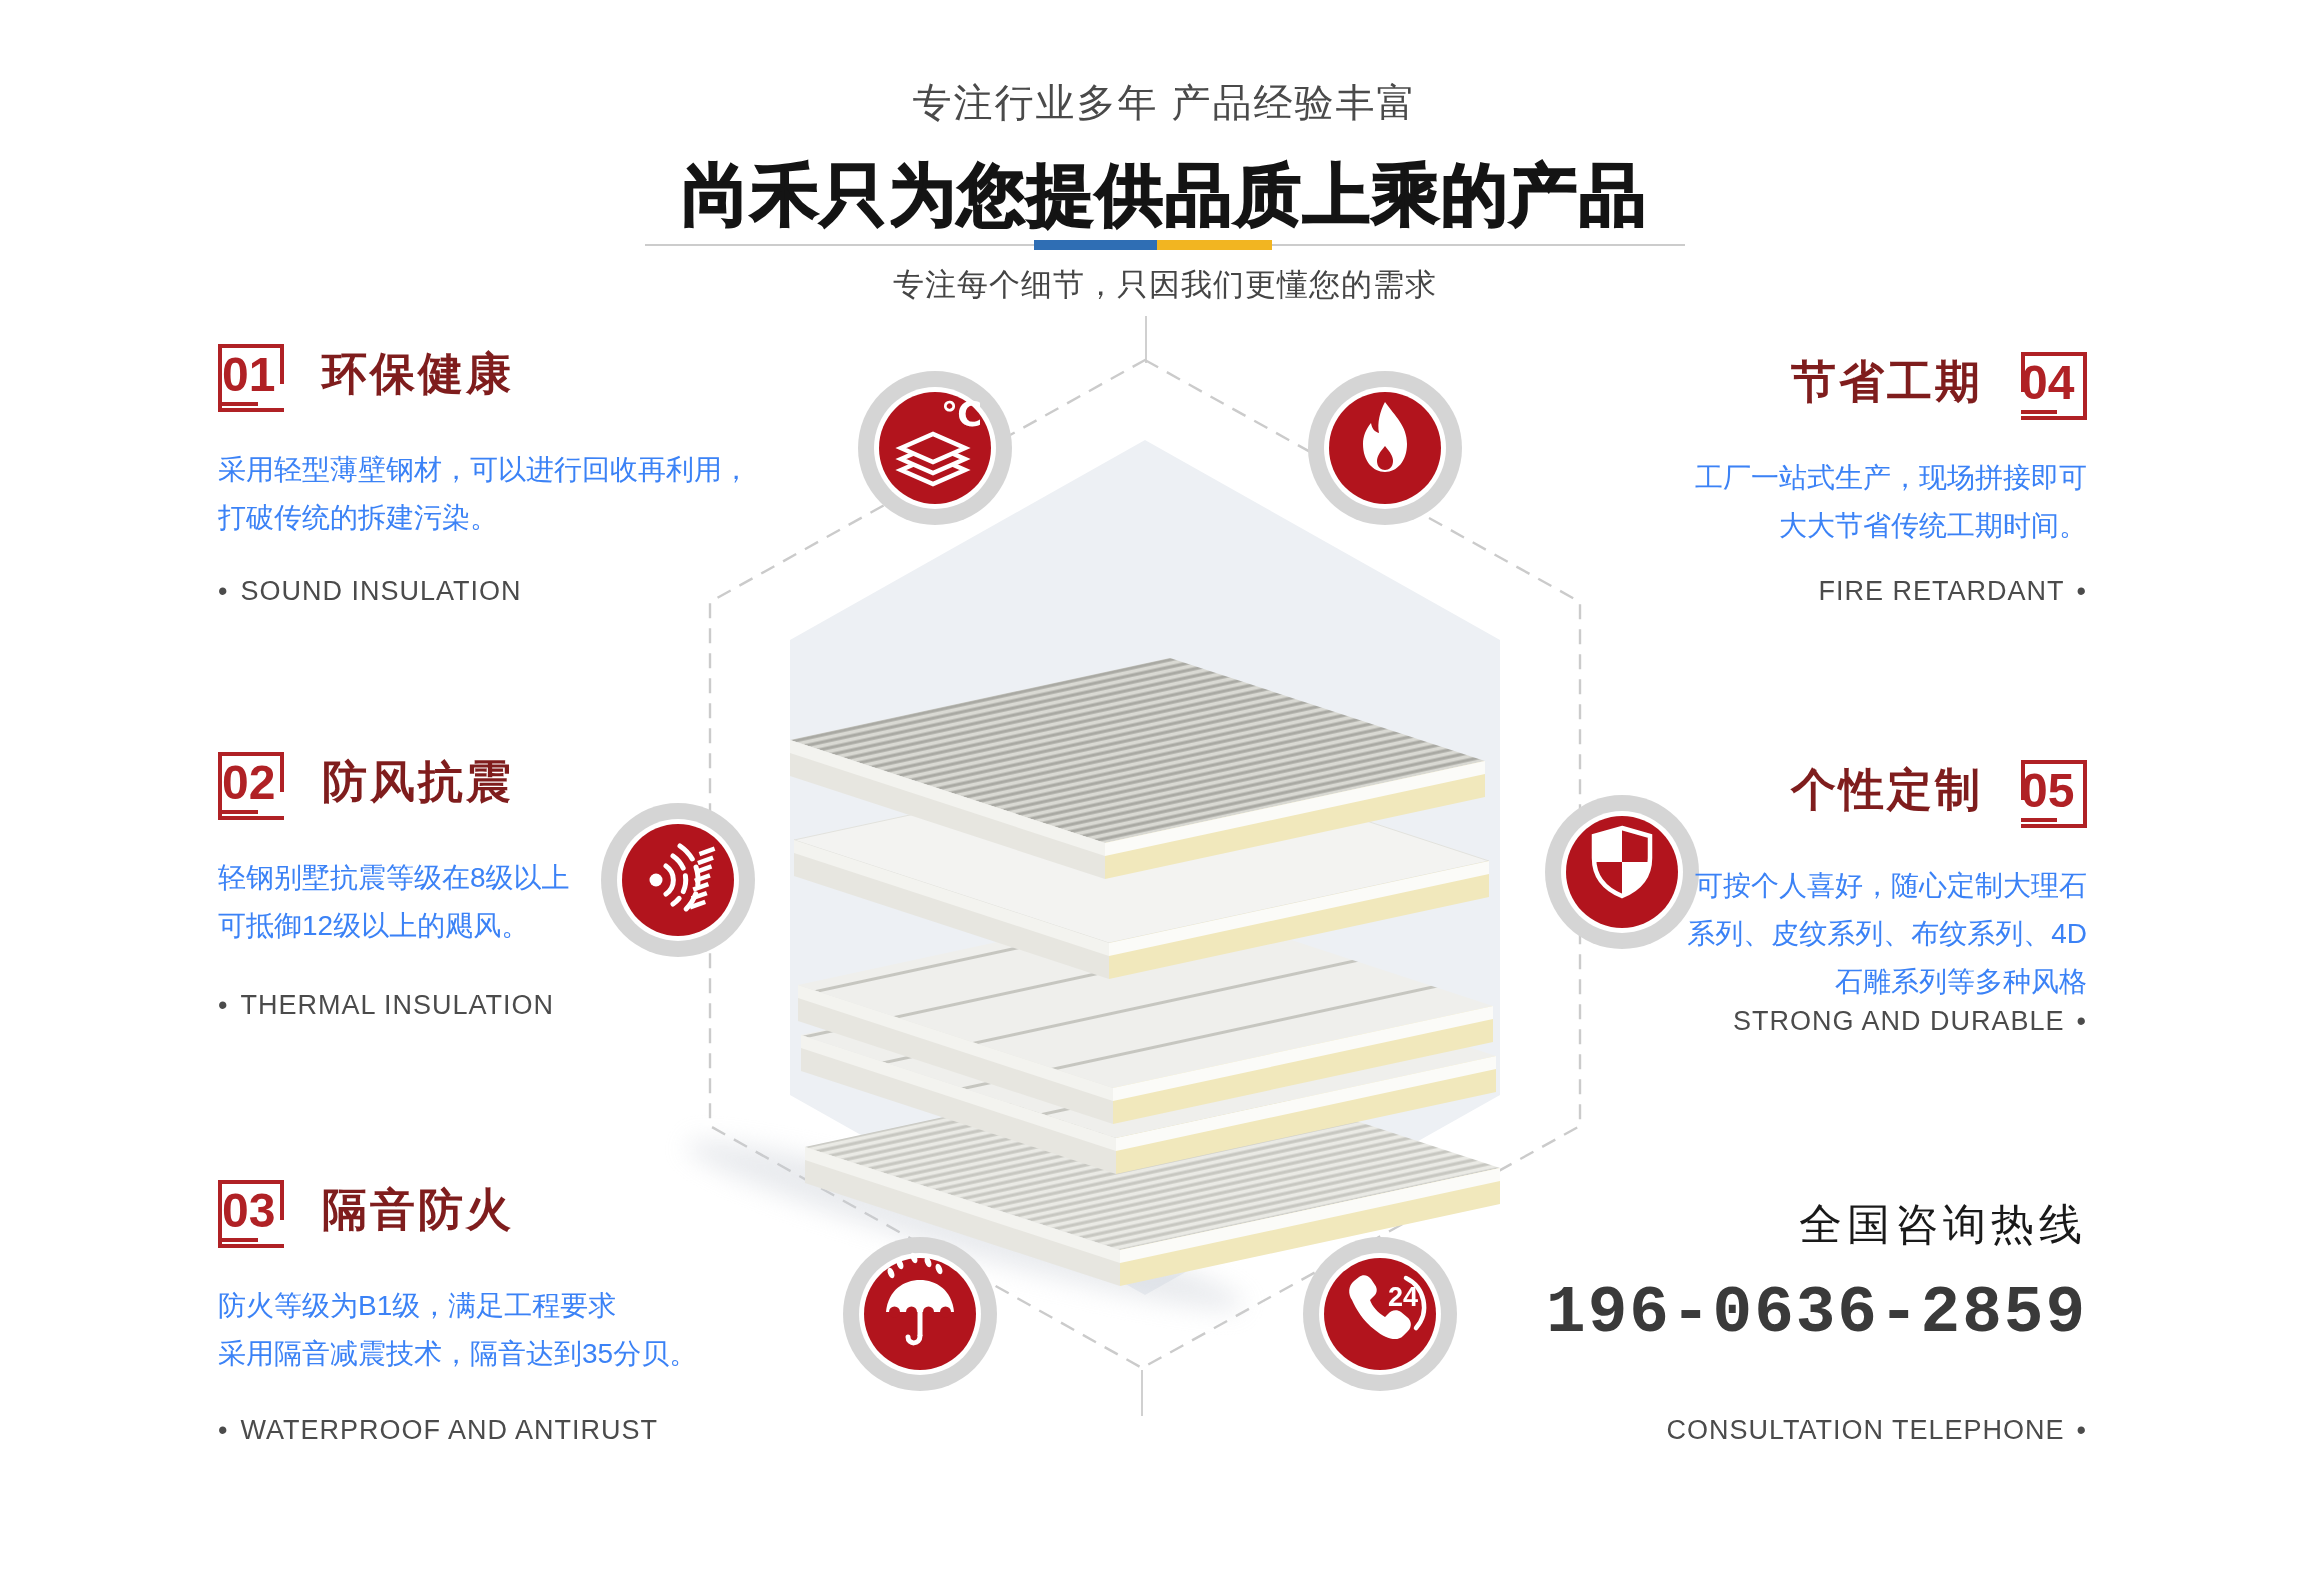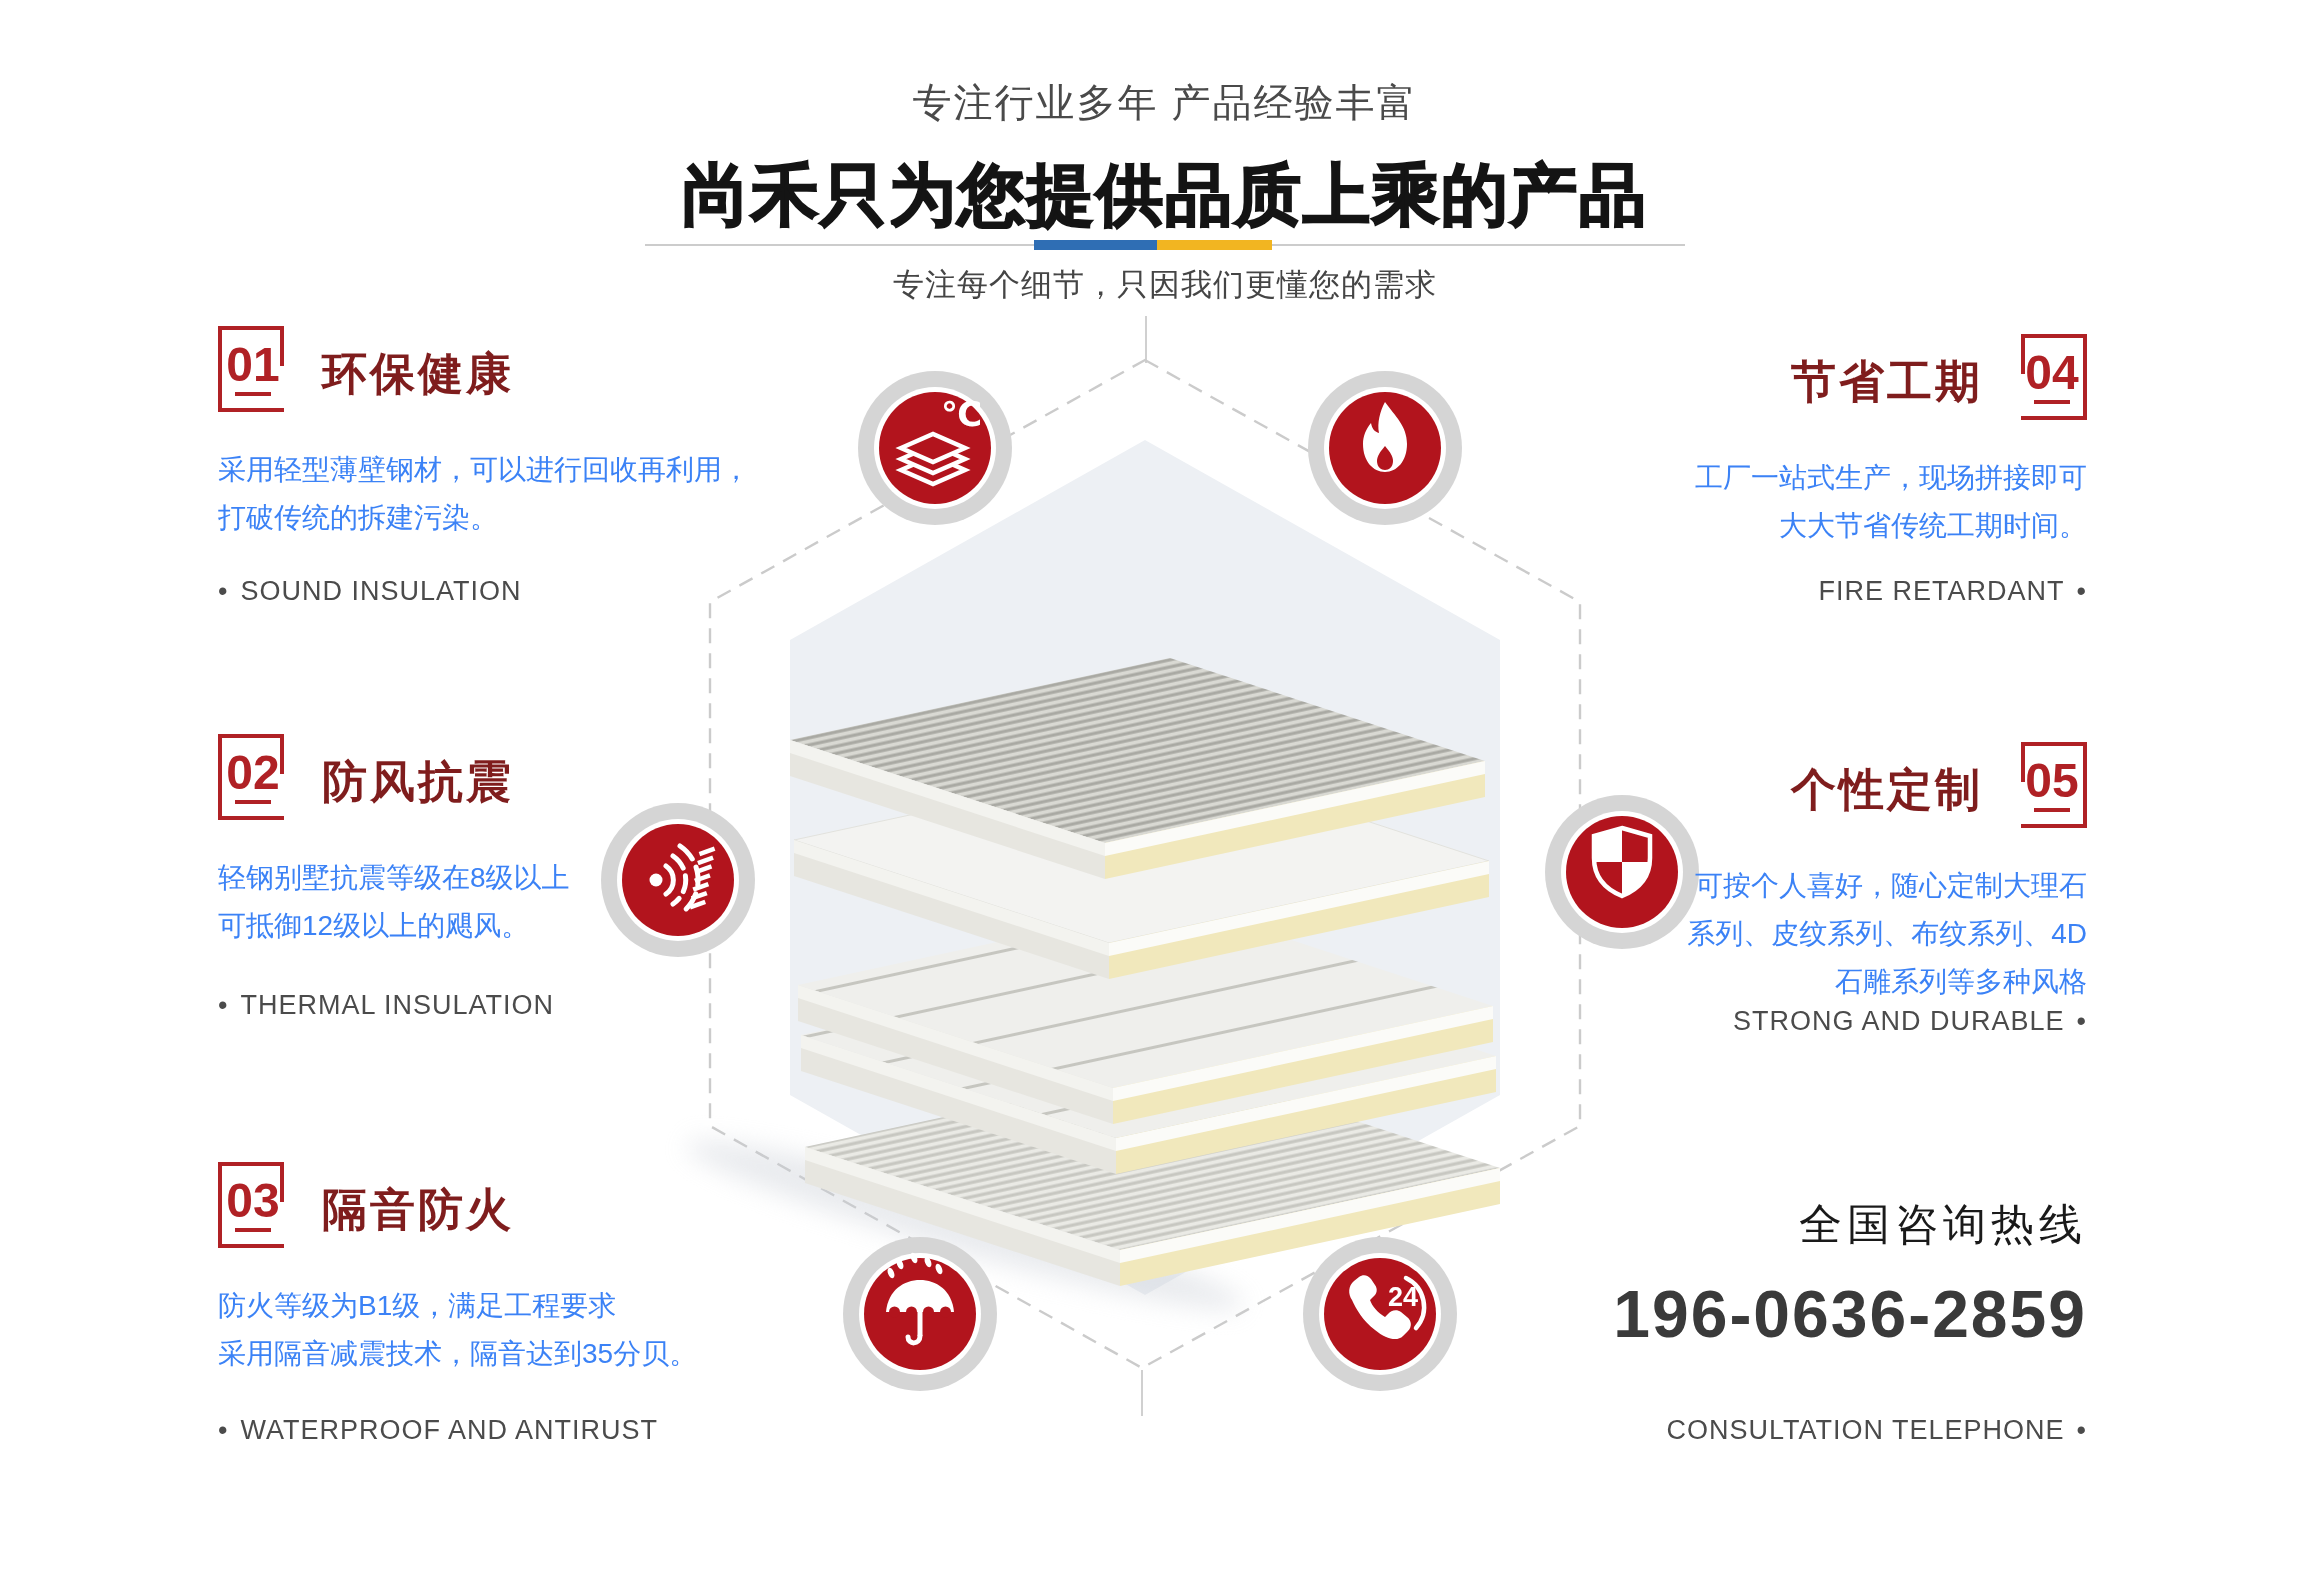"01" .numbox { align-items: center -> flex-start; height: 86px -> 68px; padding-top: 9px -> 1px }
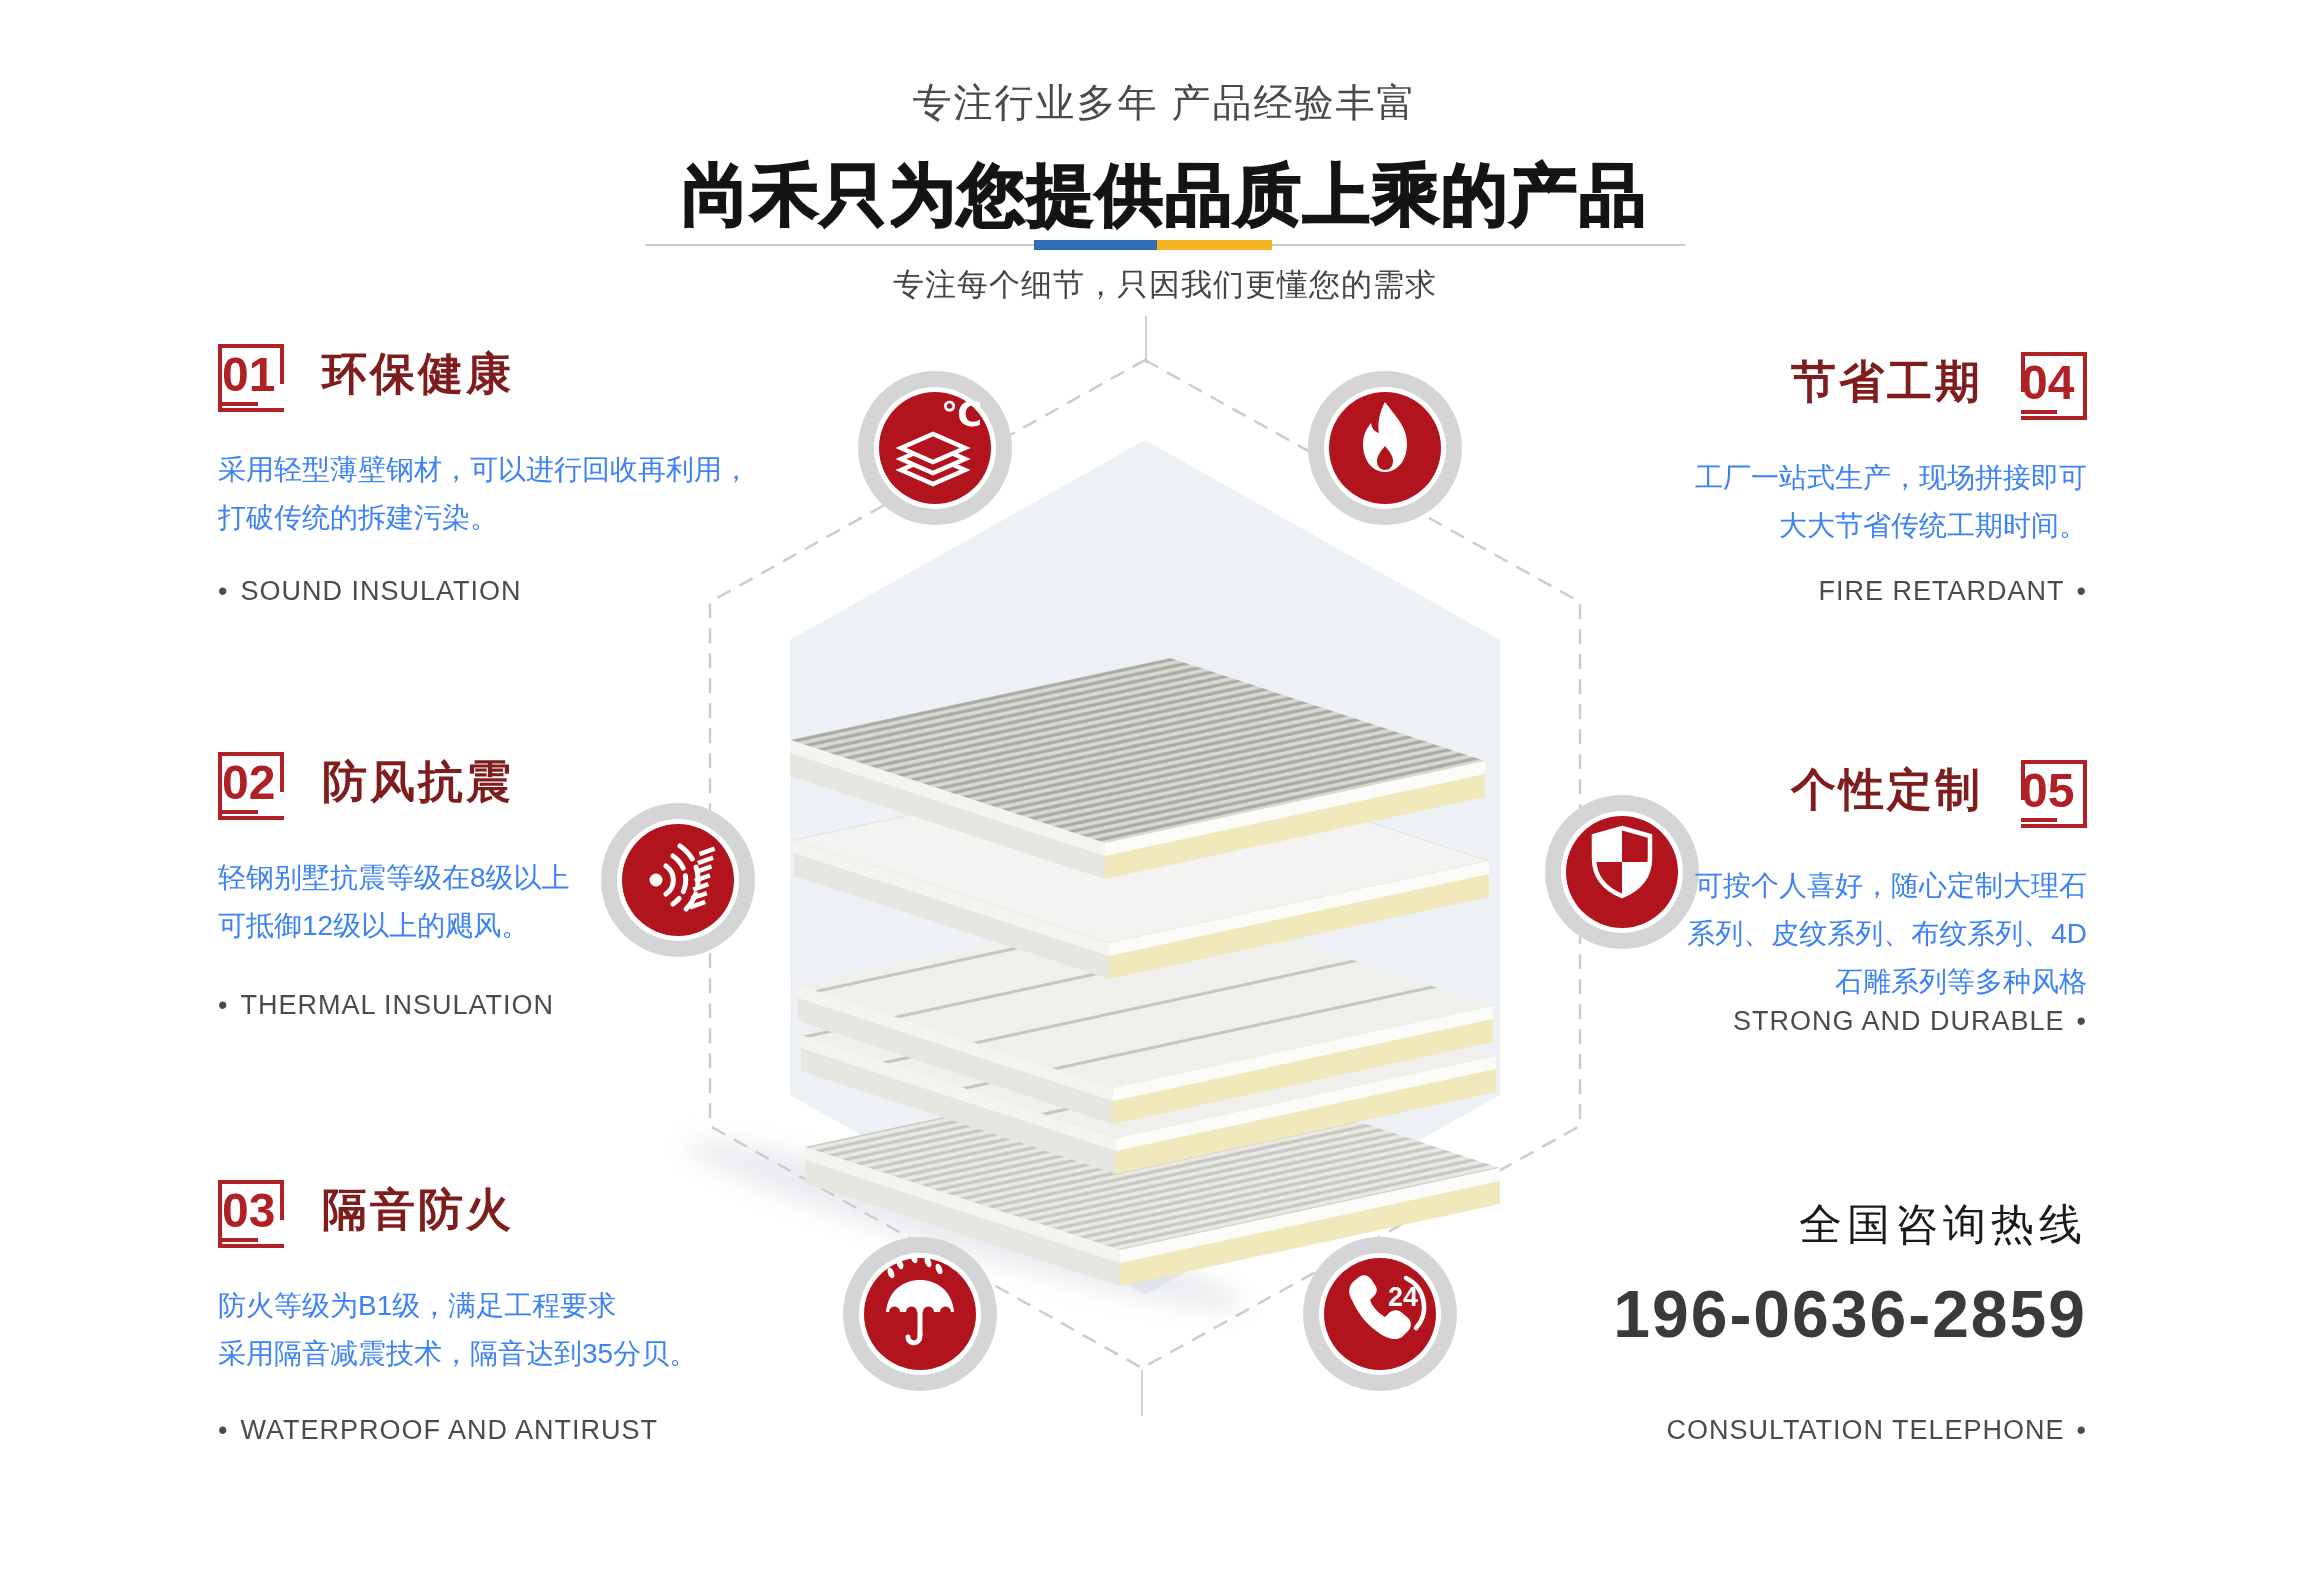"196-0636-2859" .hl-phone { font-family: none -> Liberation Mono, monospace }
